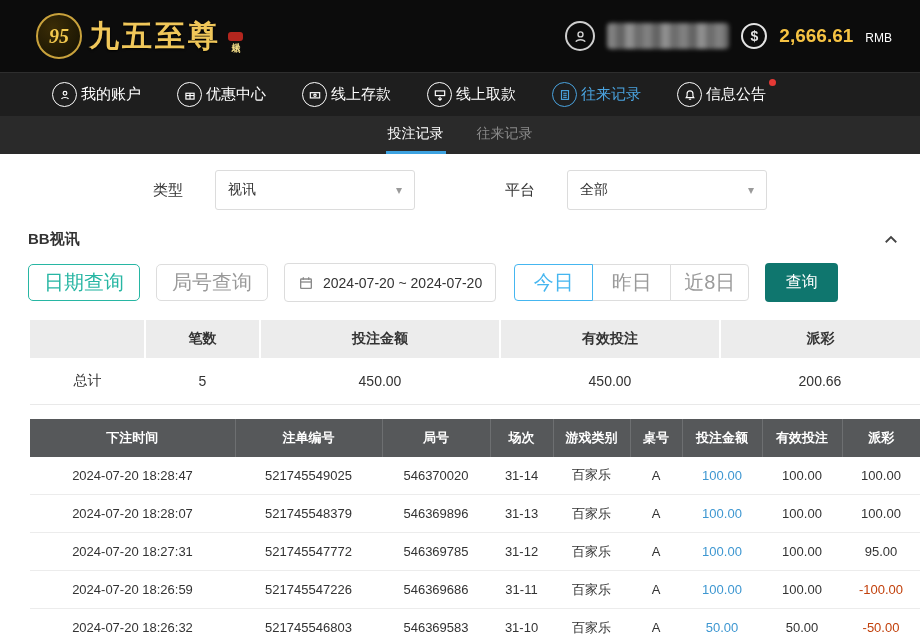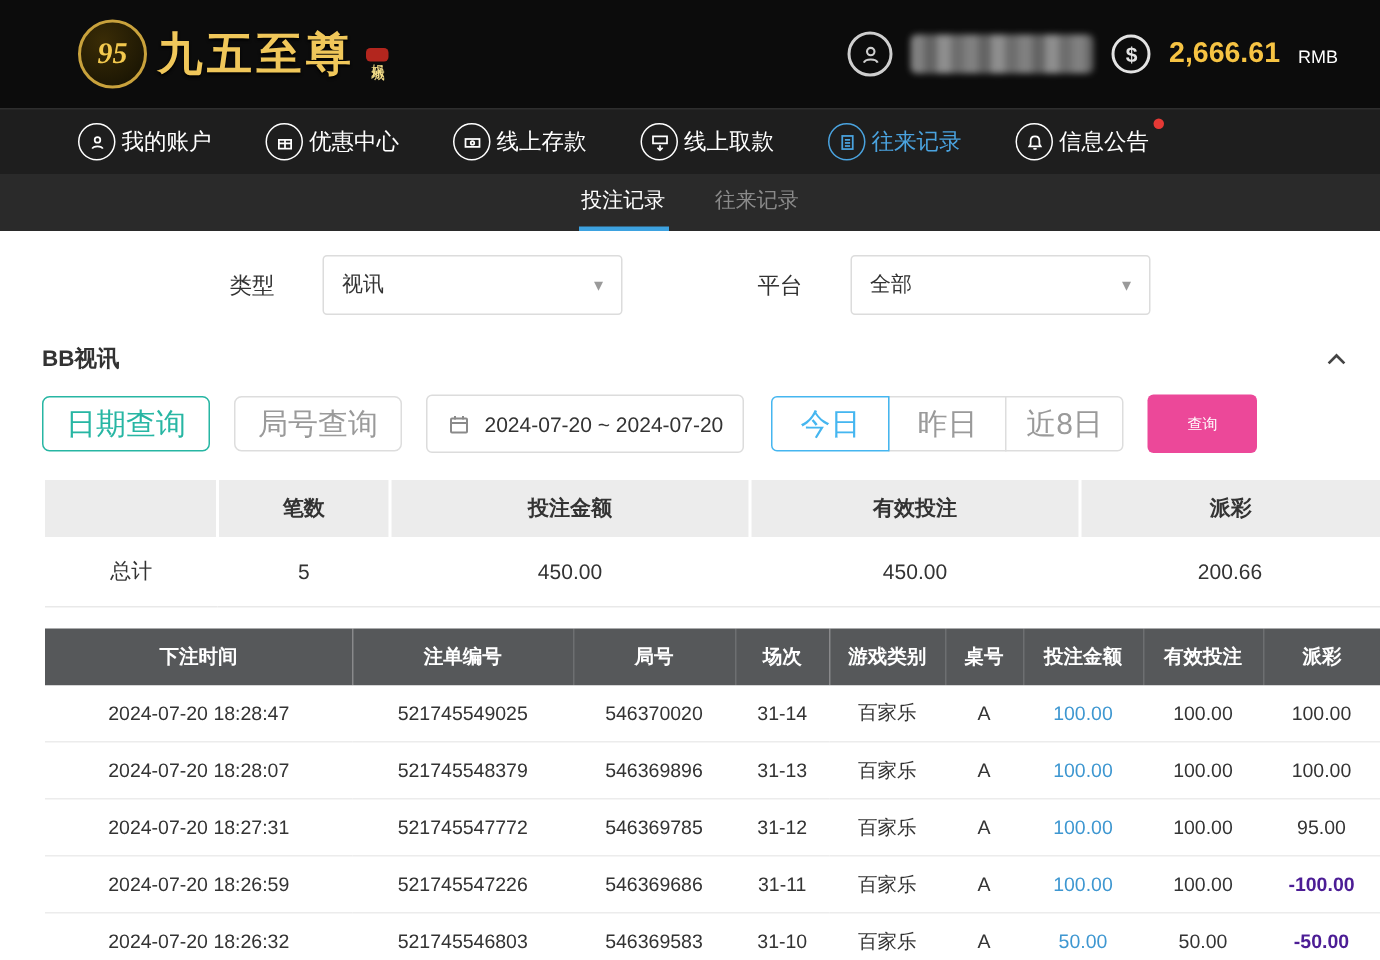"95" .topbar { padding: 0 28px 0 52px -> 0 28px 0 36px }
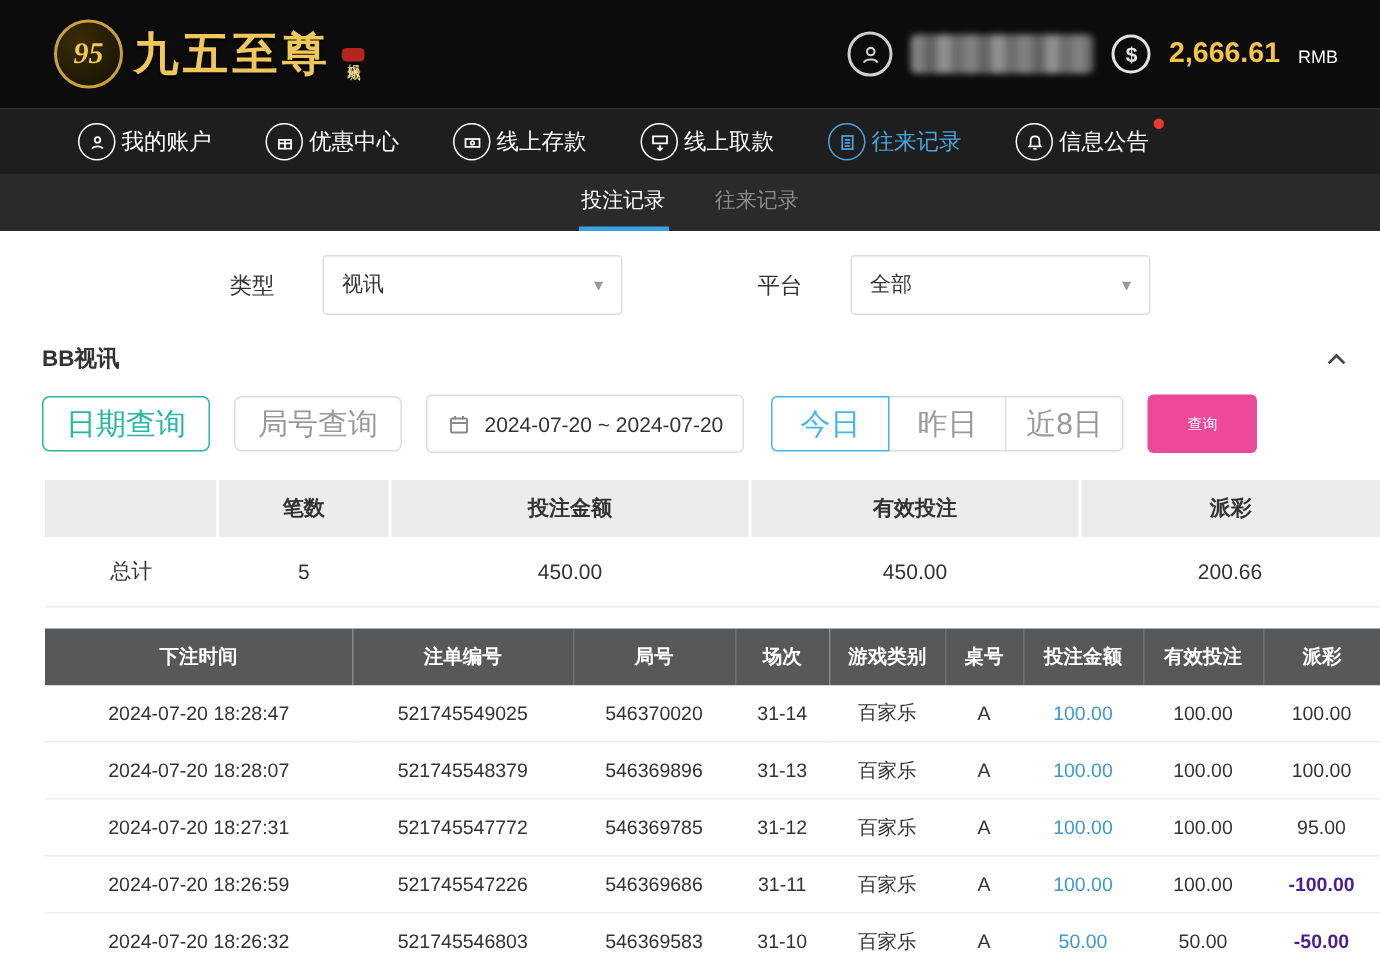"查询" .search-btn { background: #ec4899 -> #0f766e; font-size: 10px -> 16px }
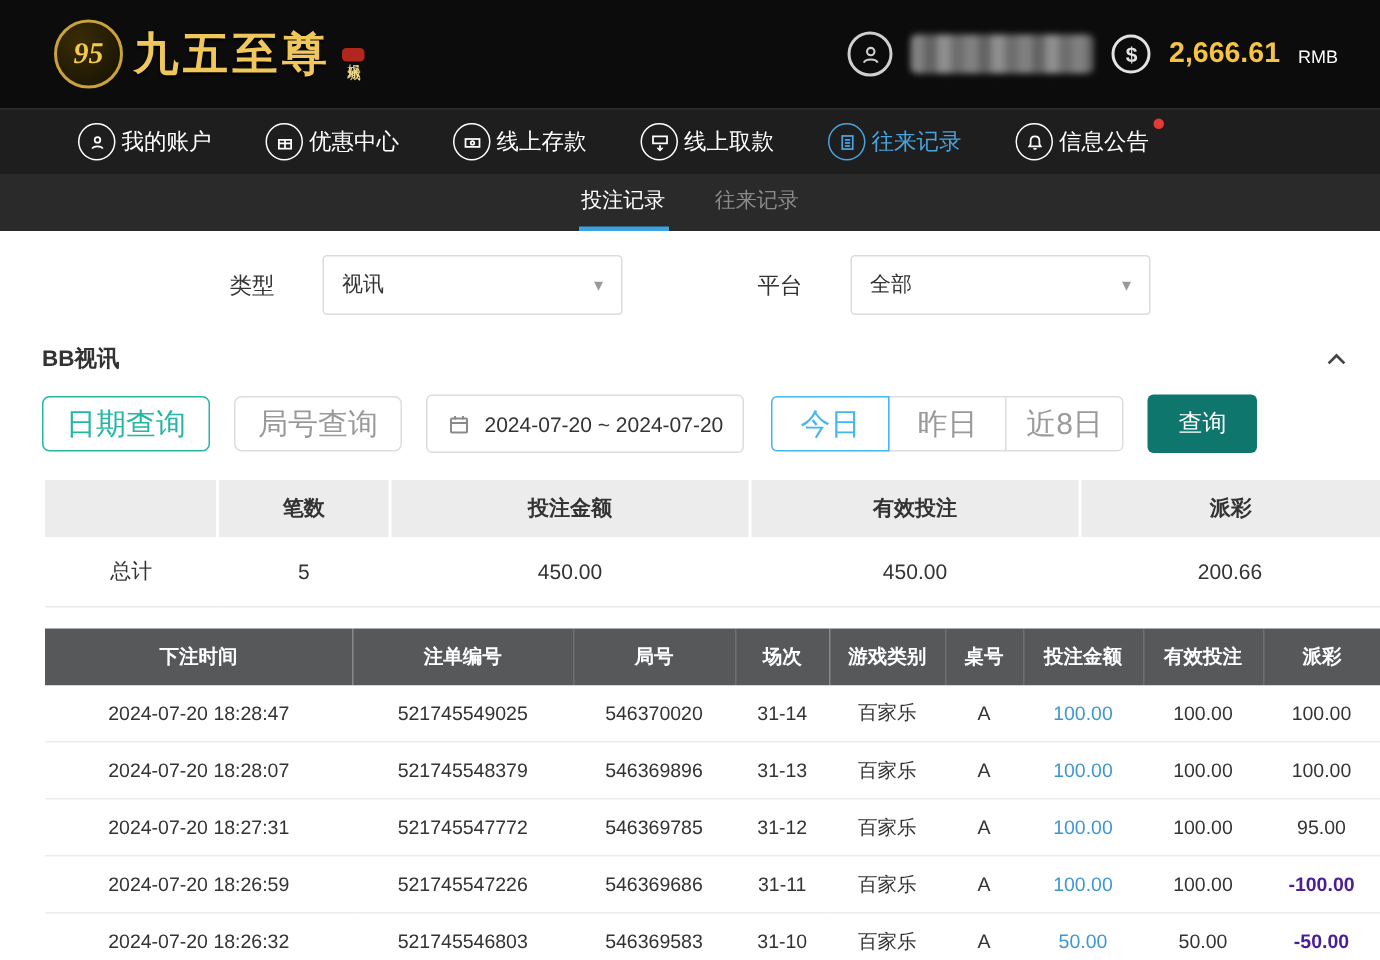"-100.00" td.neg { color: #4c1d95 -> #c2410c; font-weight: bold -> none }
